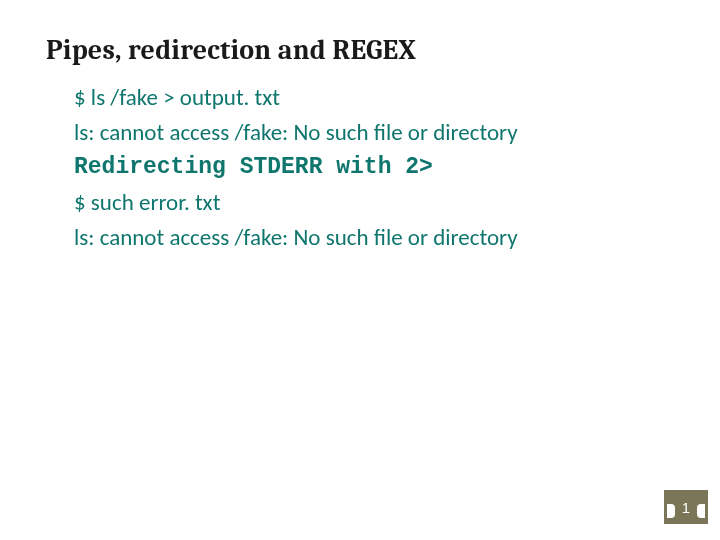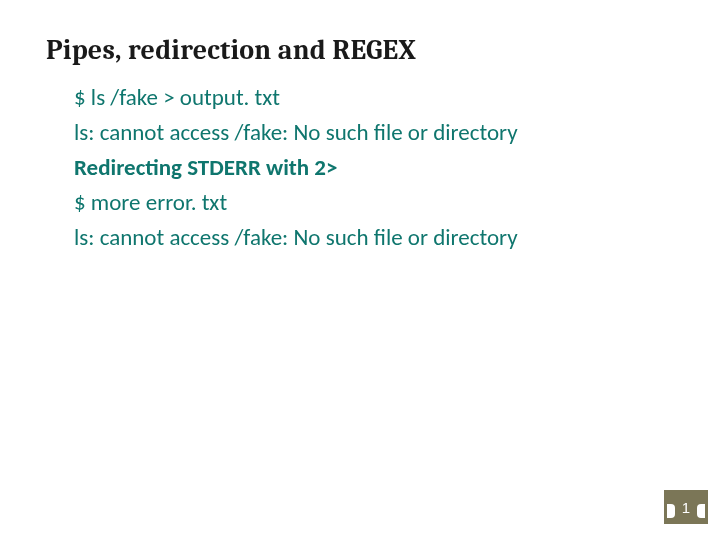"Redirecting STDERR with 2>" .content .bold { font-family: none -> Liberation Mono, monospace }
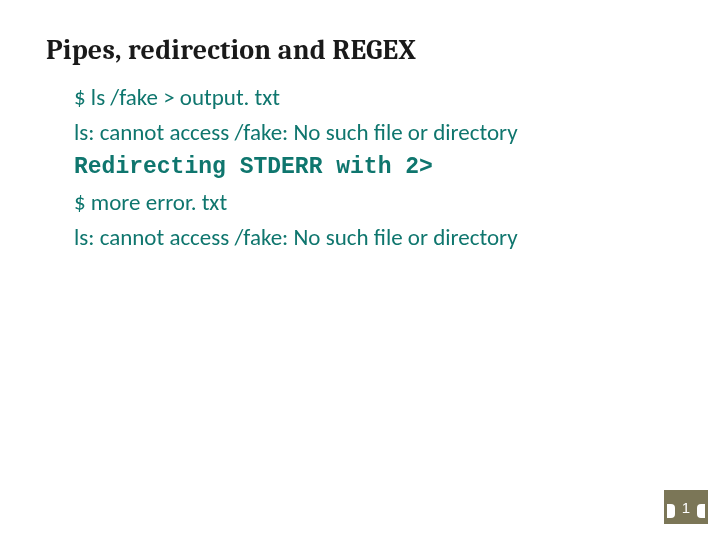"$ more error. txt" div { text: more -> such }
